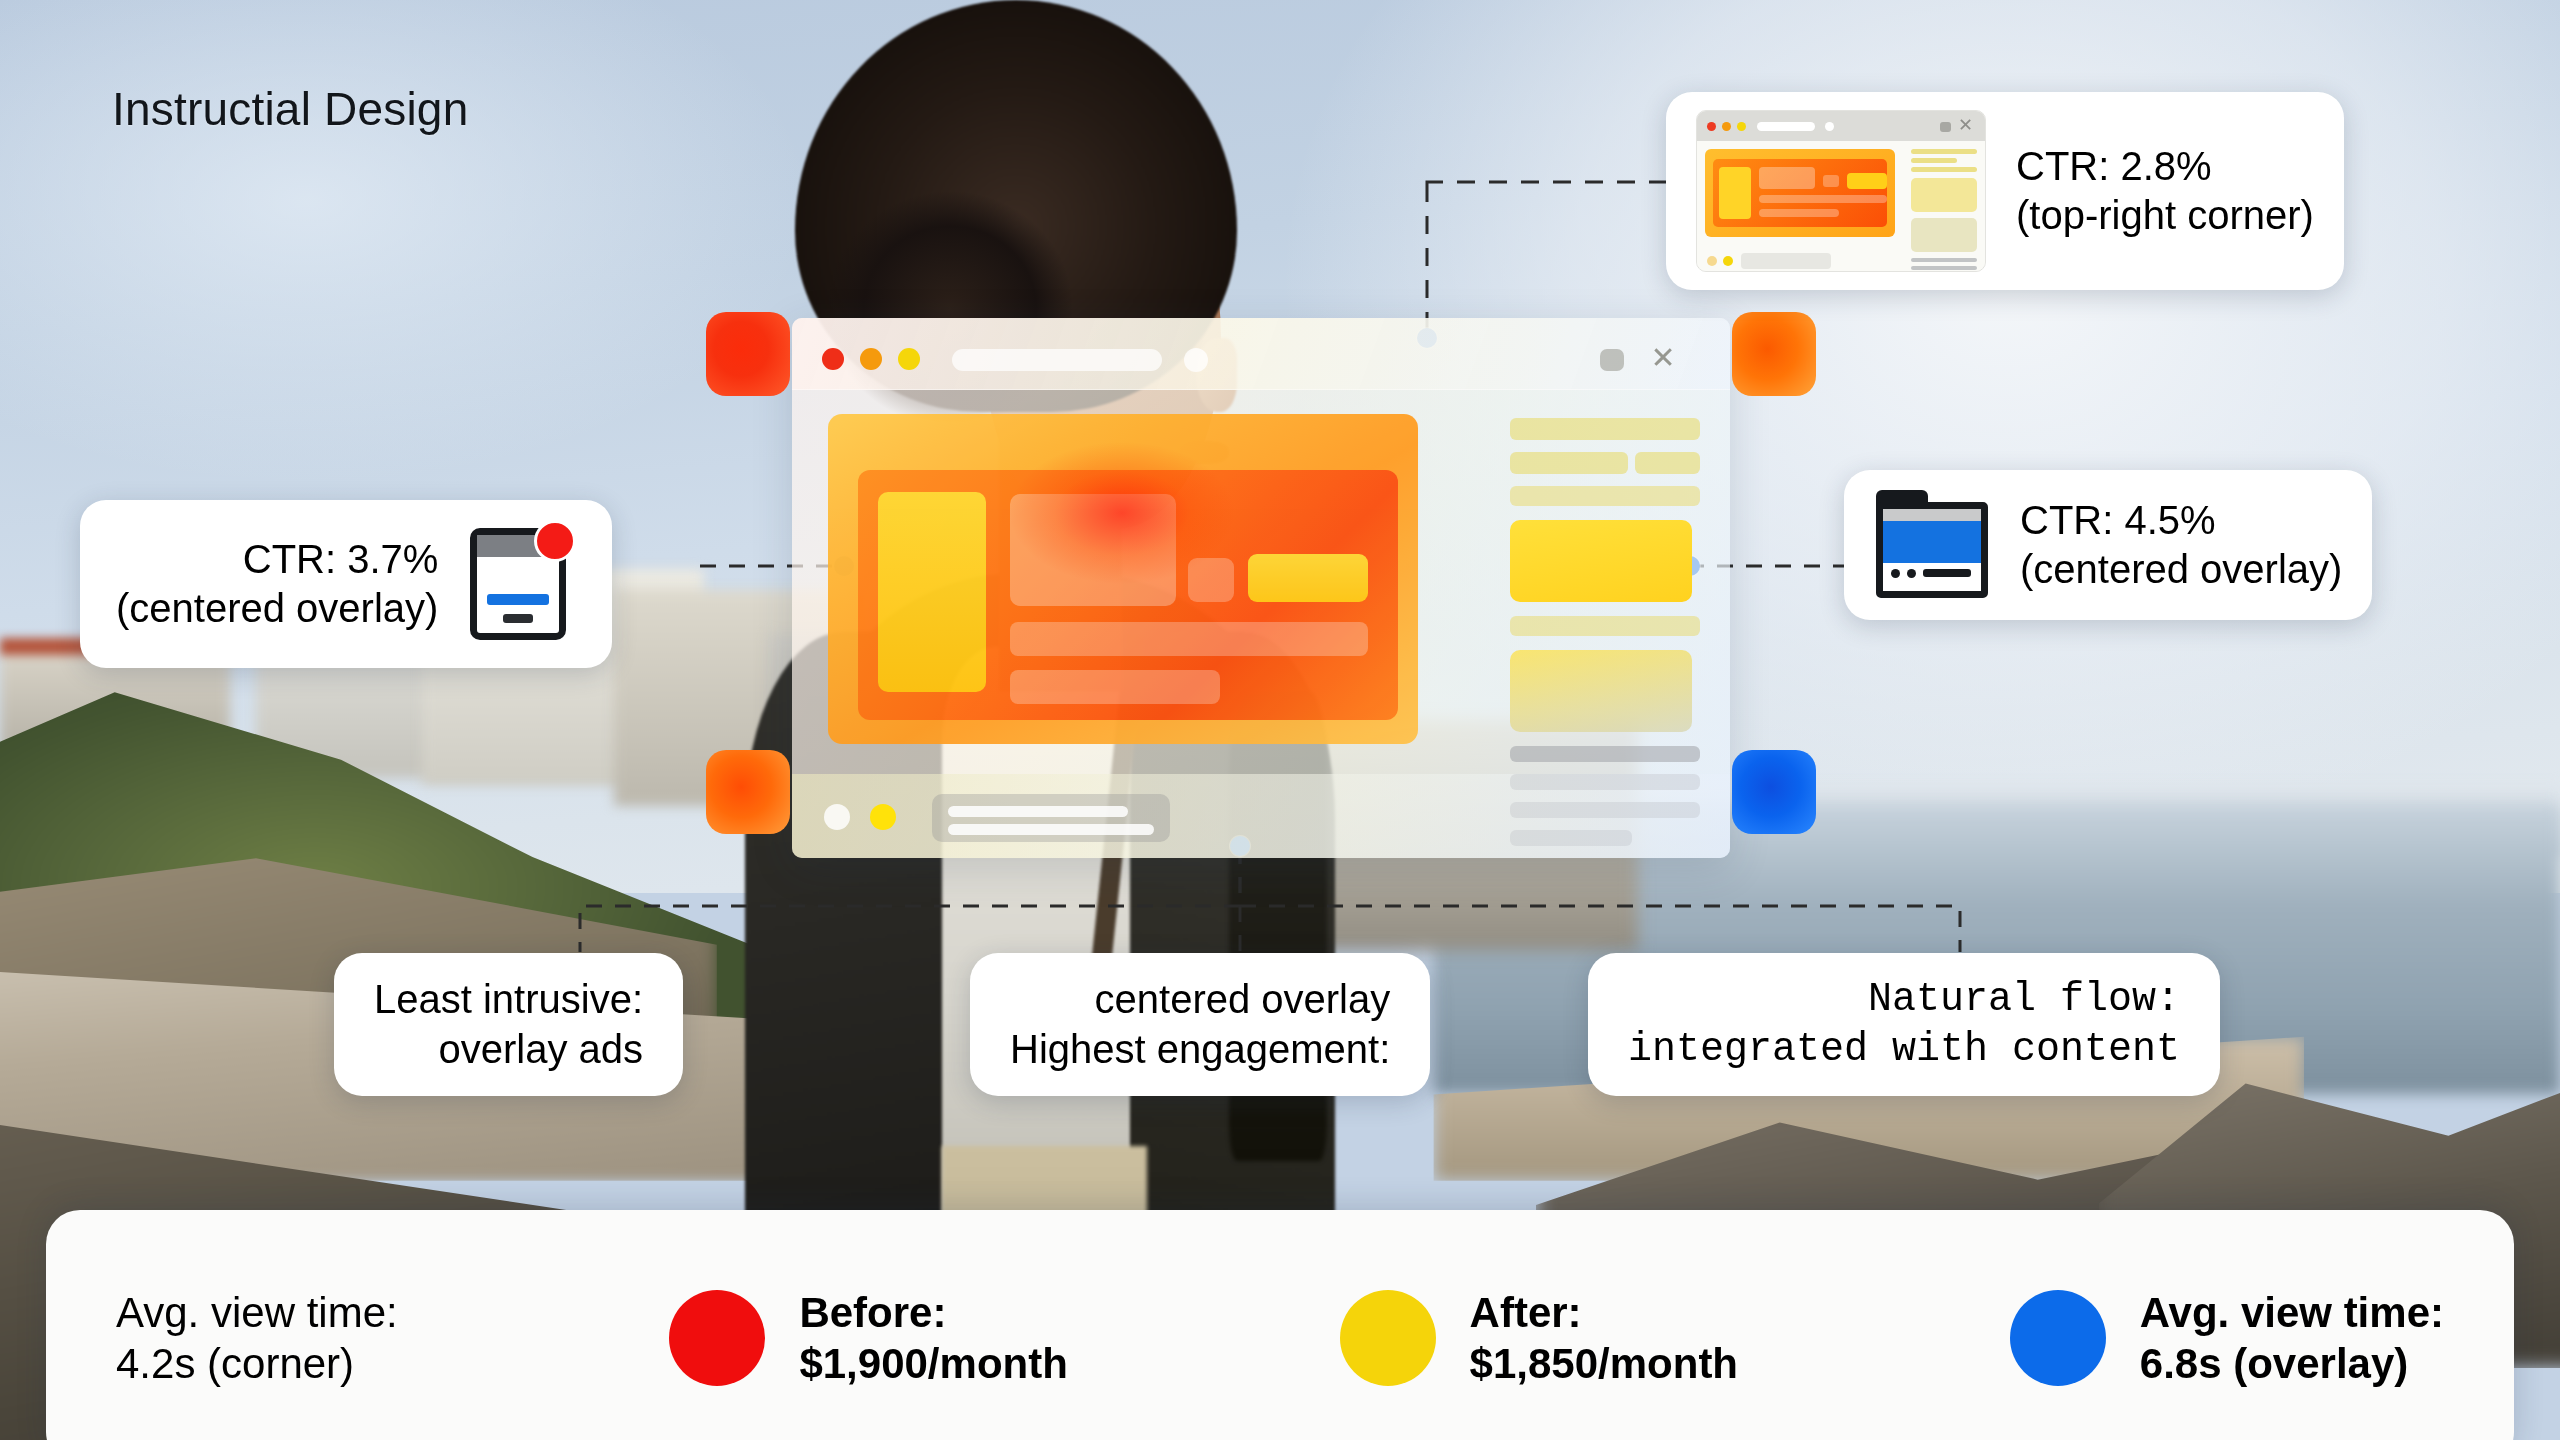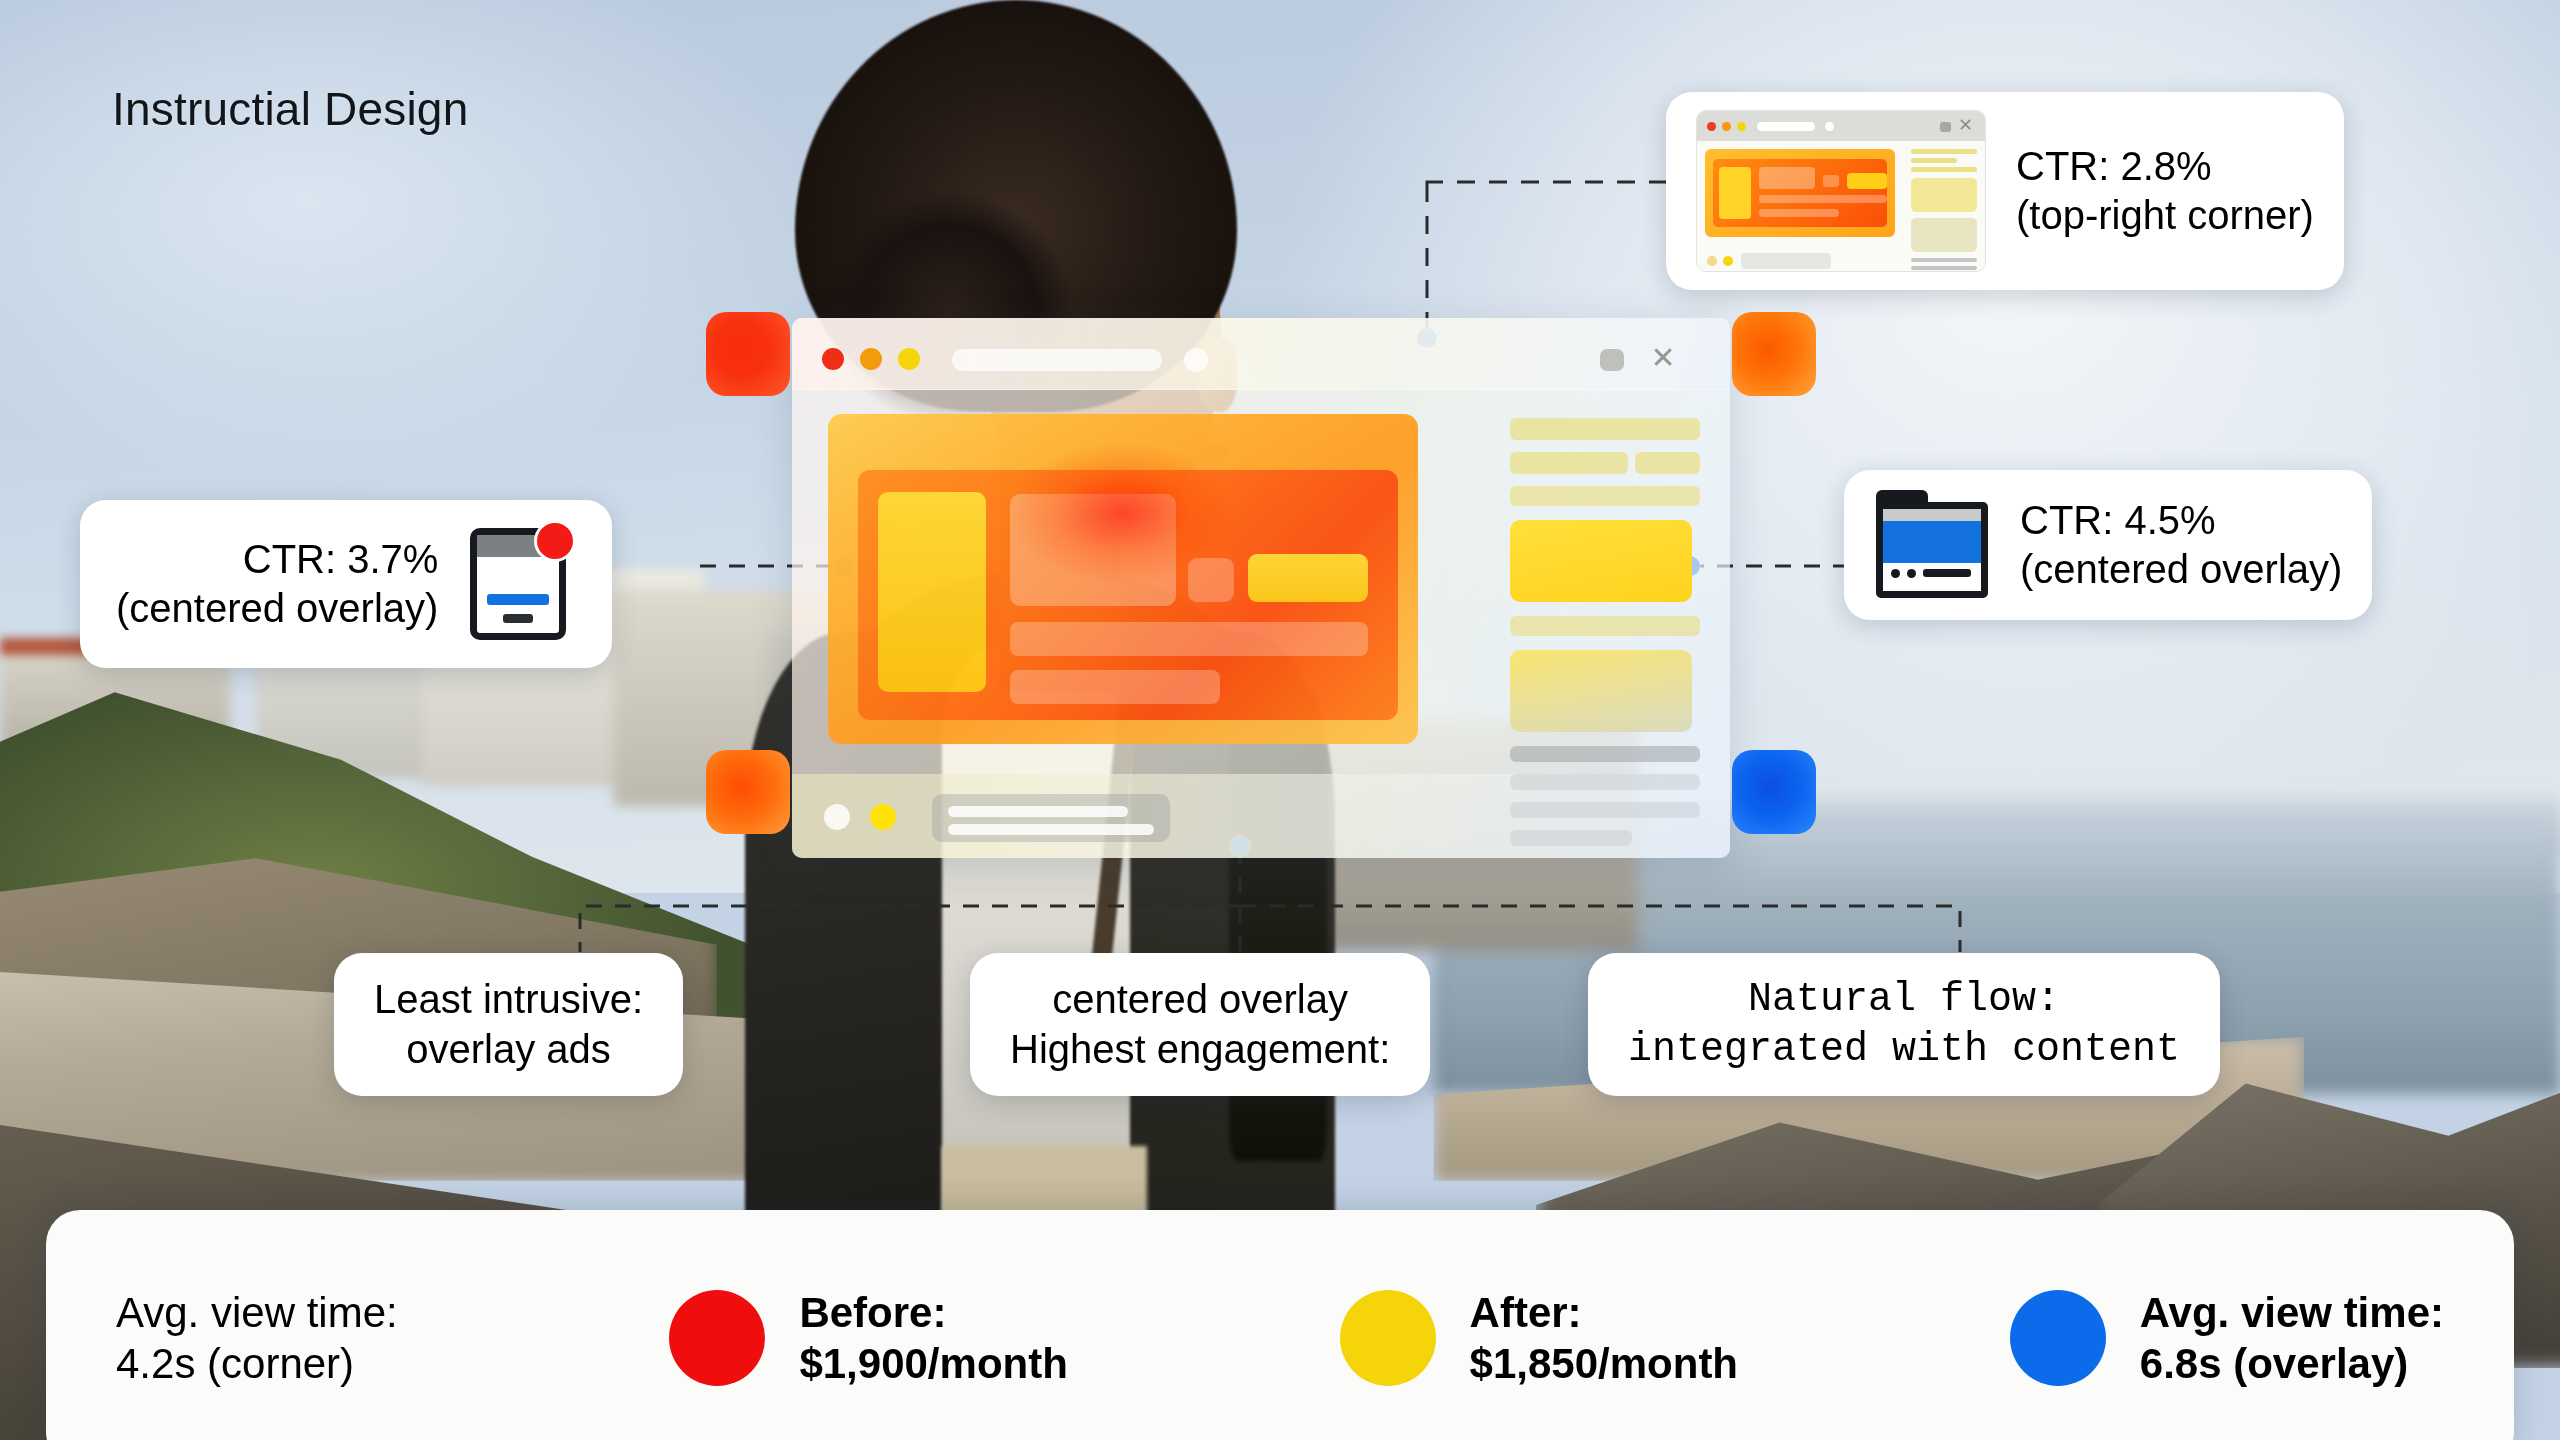"Least intrusive:" .bcard .txt { text-align: none -> right }
